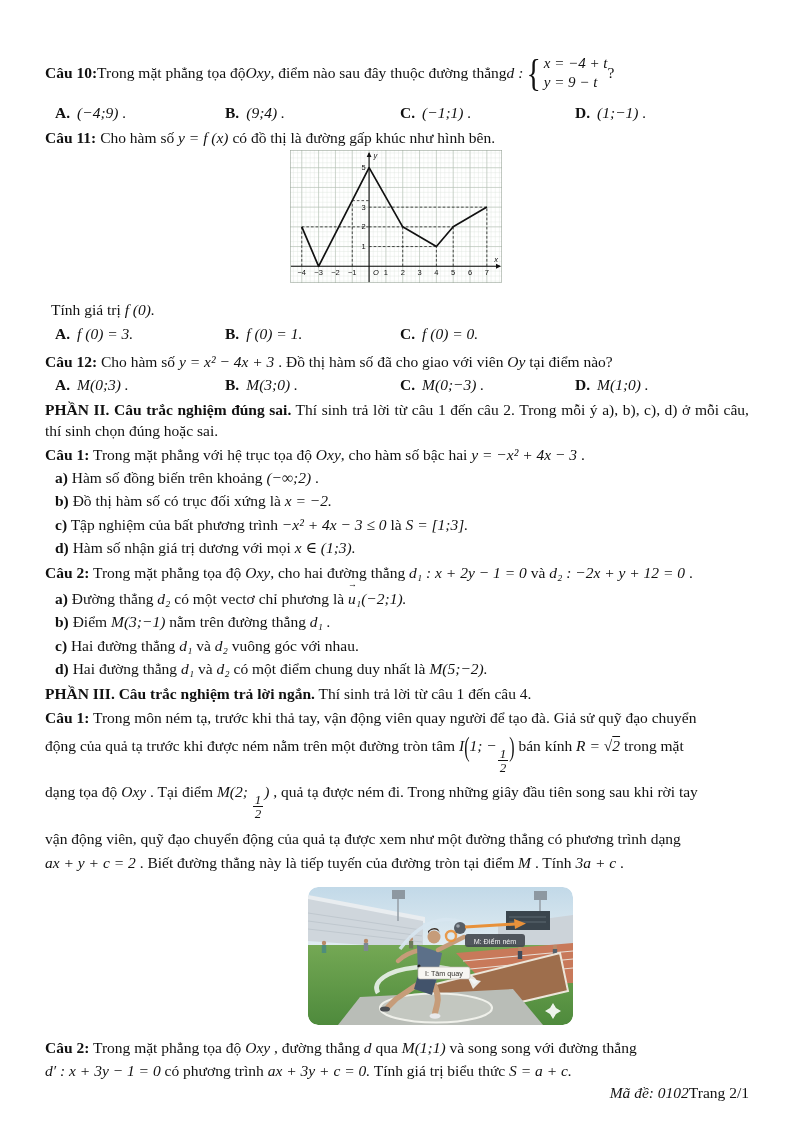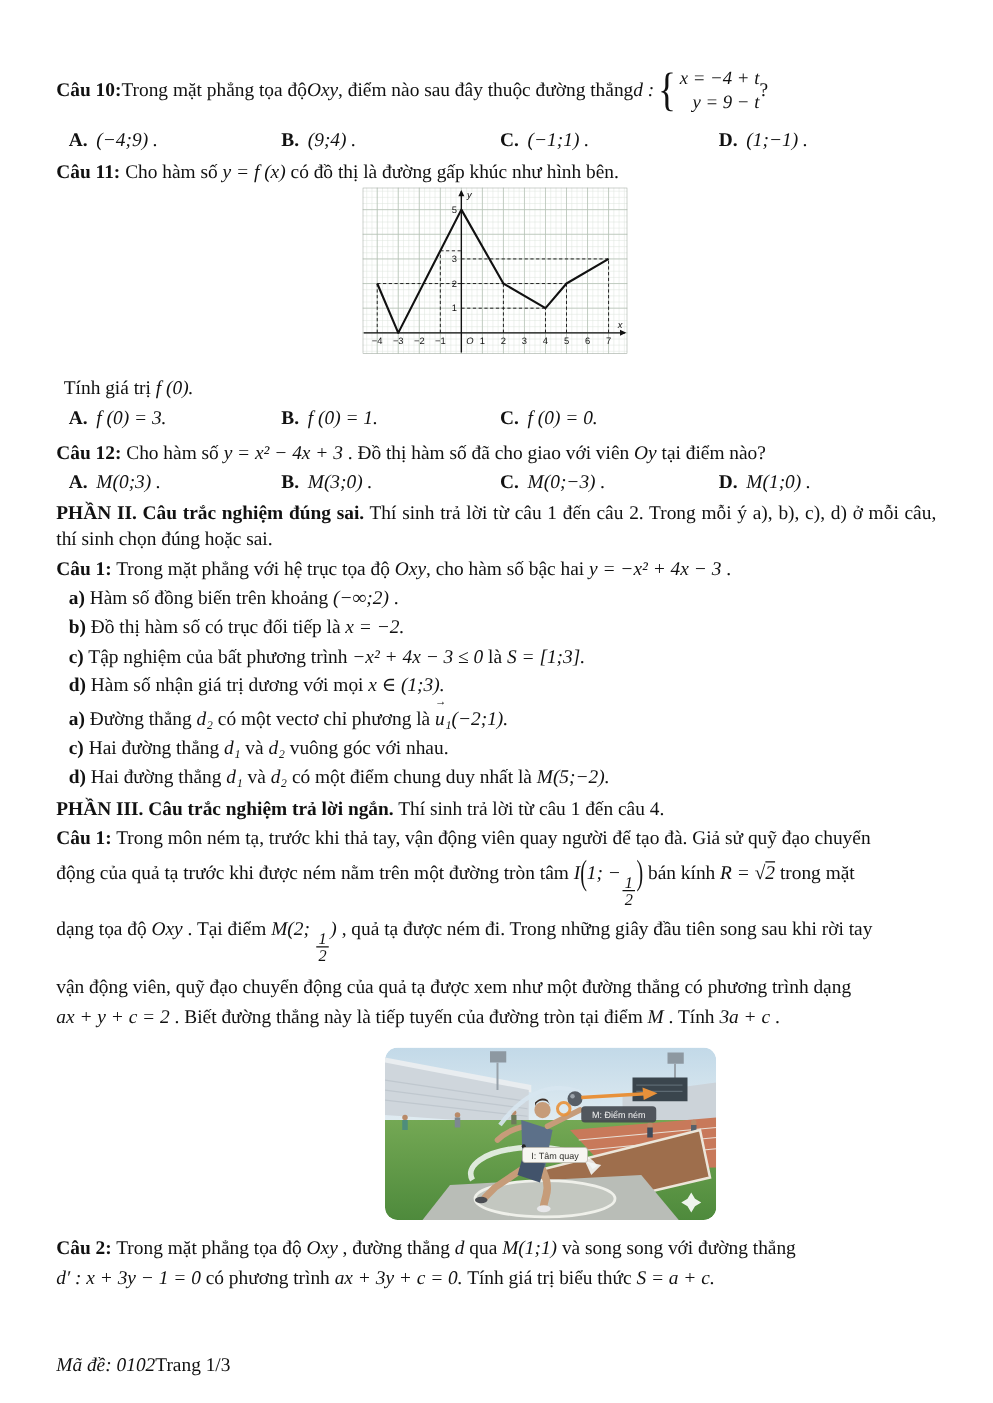"x = −4 + t" .sys .rows { text-align: right -> none }
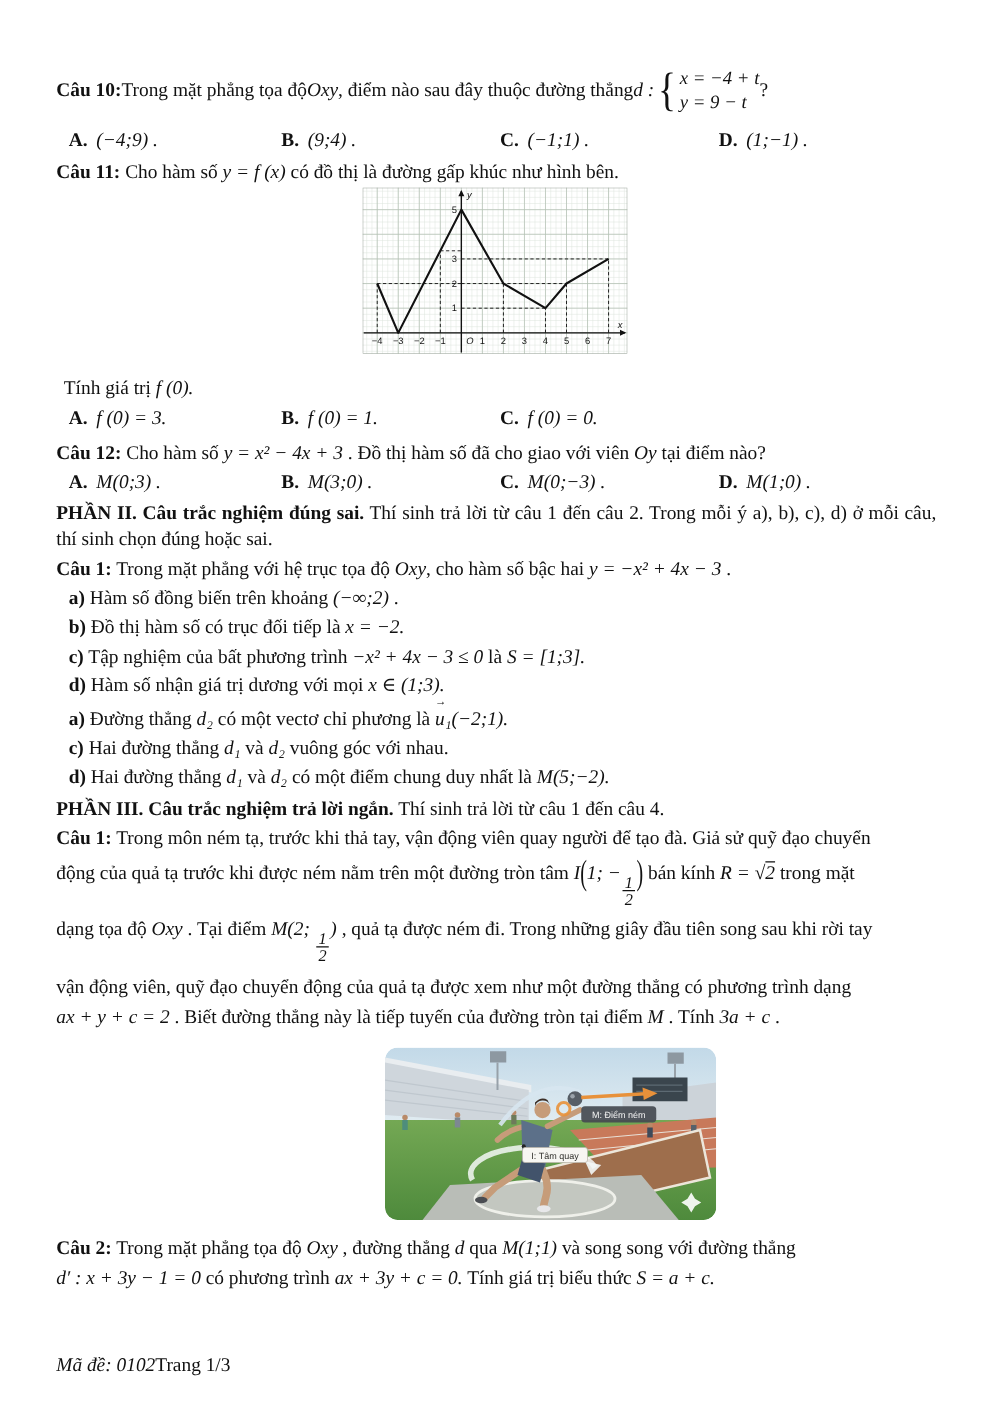"Đồ thị hàm số có" span { text: tiếp -> xứng }
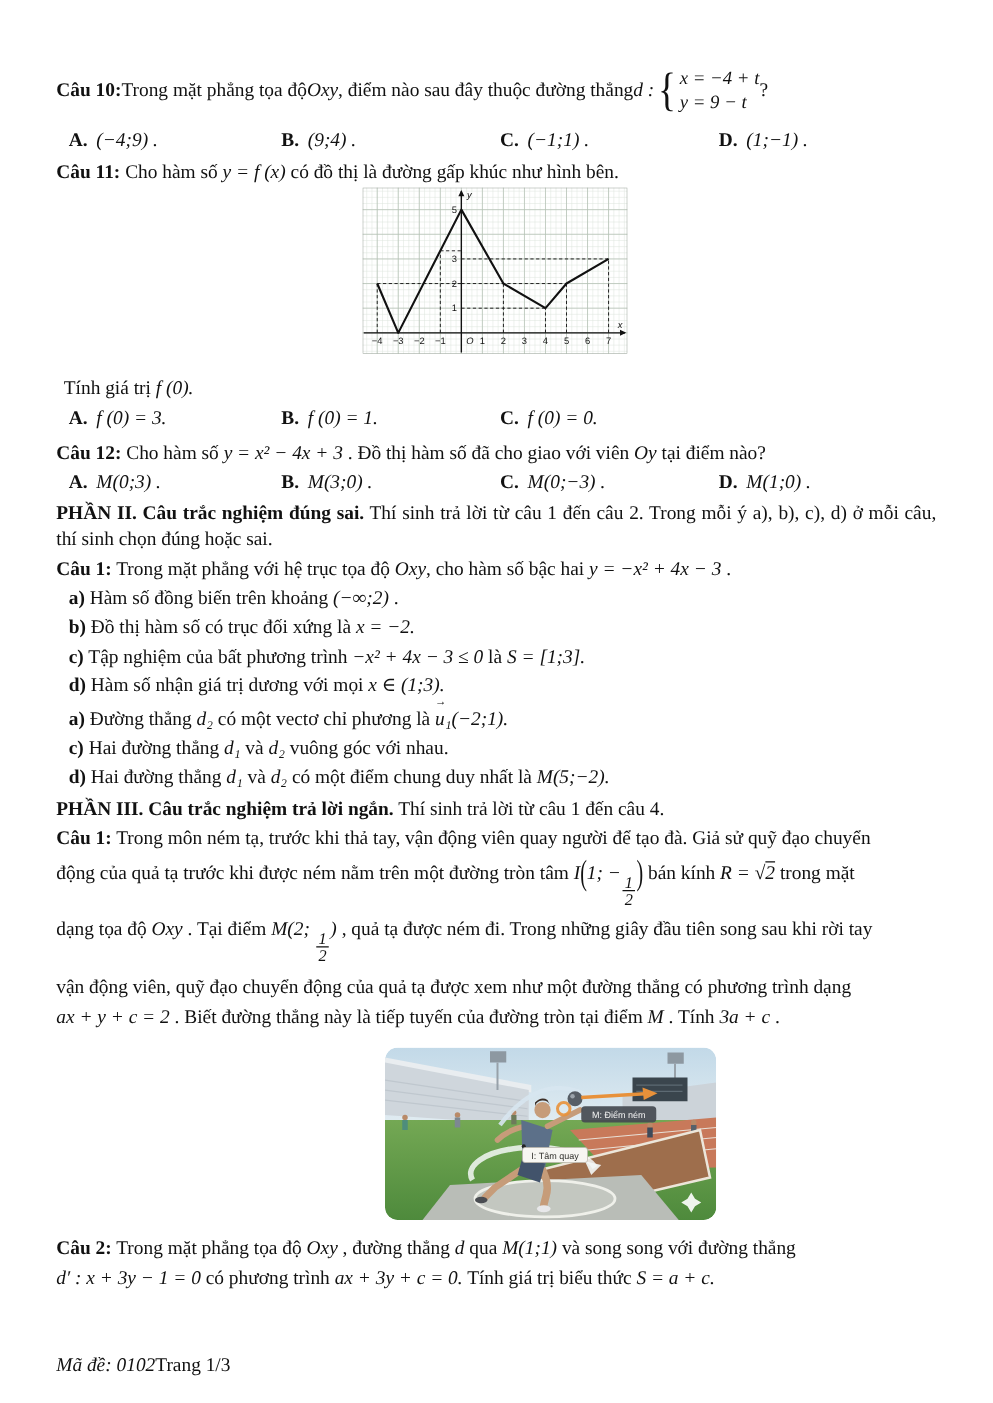"Câu 2: Trong mặt phẳng tọa độ Oxy," div.qline { html: none -> <div> <span>Câu 2:</span><span> Trong mặt phẳng tọa độ </span><span>Oxy</span><span>, cho hai đường thẳng </span><span>d₁ : x + 2y − 1 = 0</span><span> và </span><span>d₂ : −2x + y + 12 = 0</span><span> .</span> </div> }
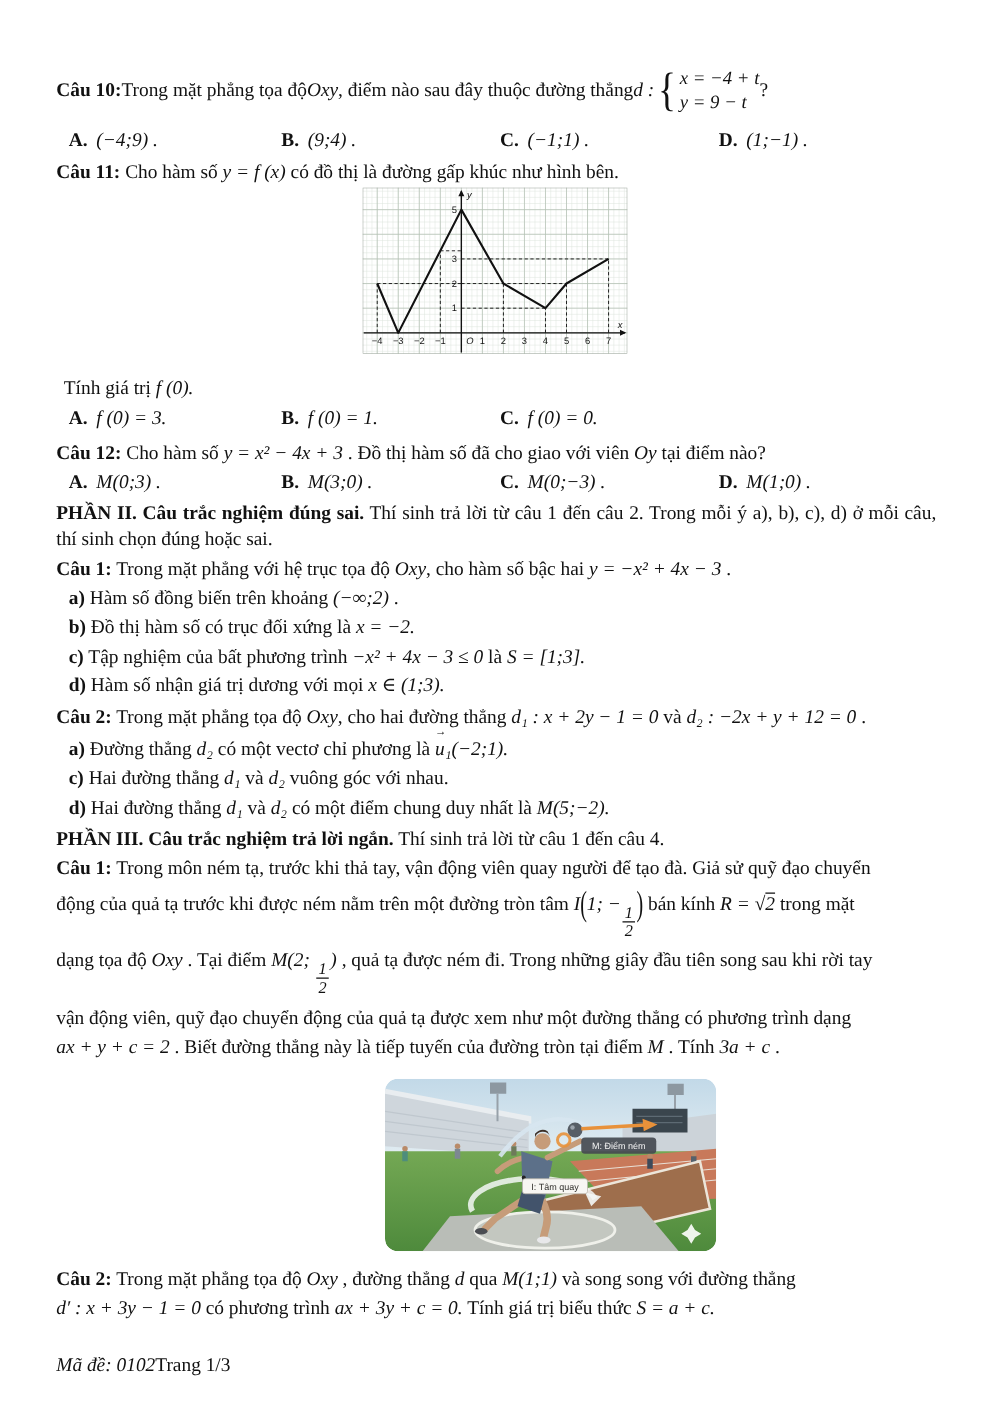"b) Điểm M(3;−1) nằm trên" div.qline { html: none -> <div><span>b)</span><span> Điểm </span><span>M(3;−1)</span><span> nằm trên đường thẳng </span><span>d₁ .</span></div> }
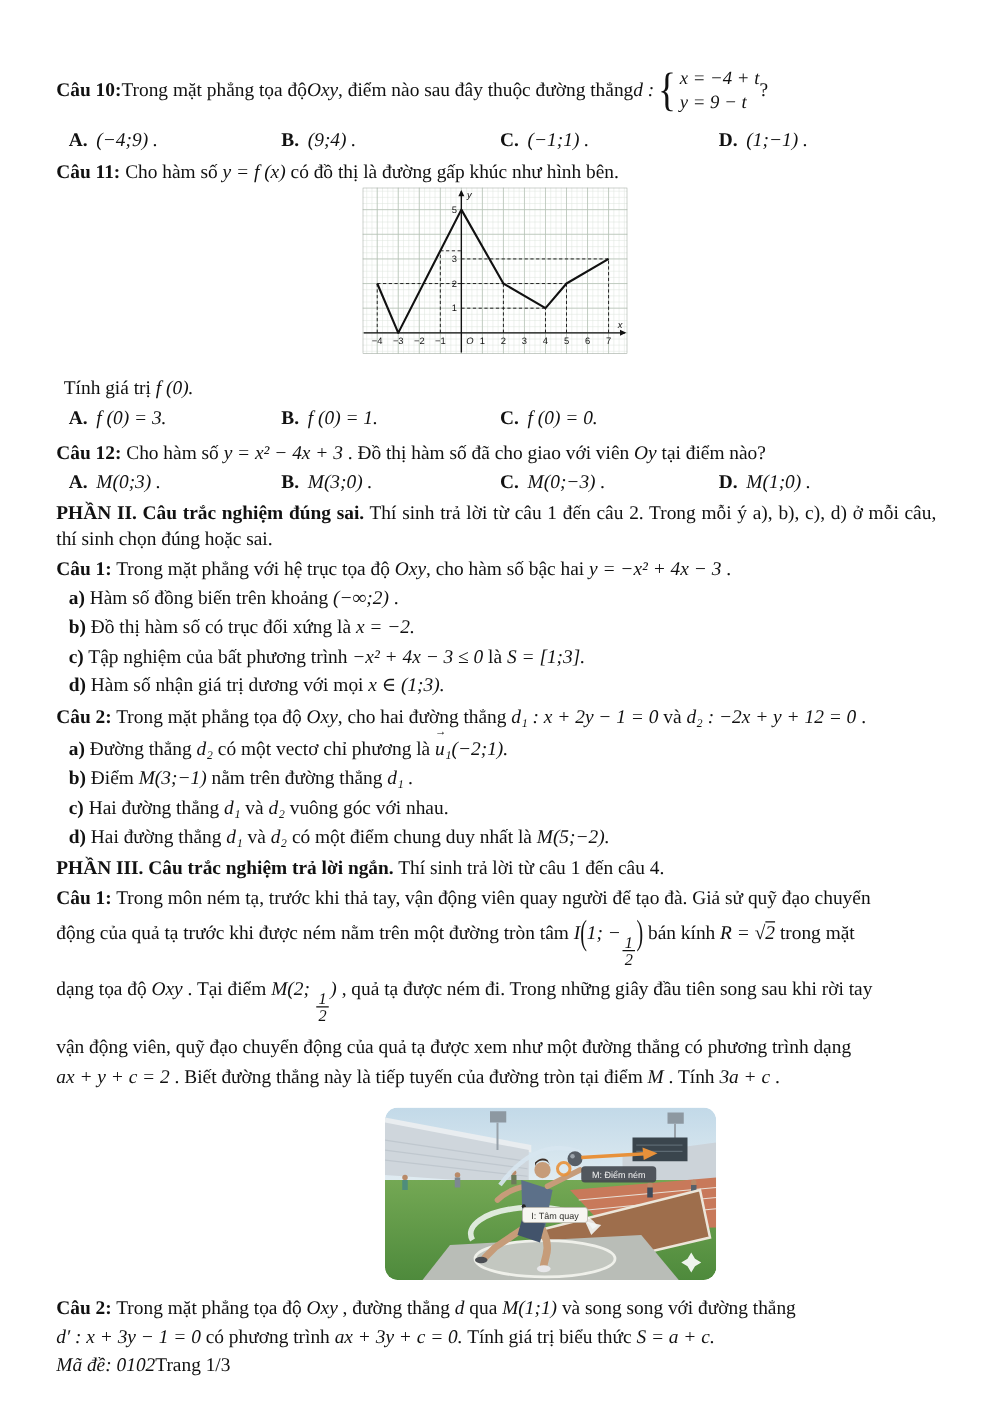"Mã đề: 0102" .footer { justify-content: flex-start -> flex-end }
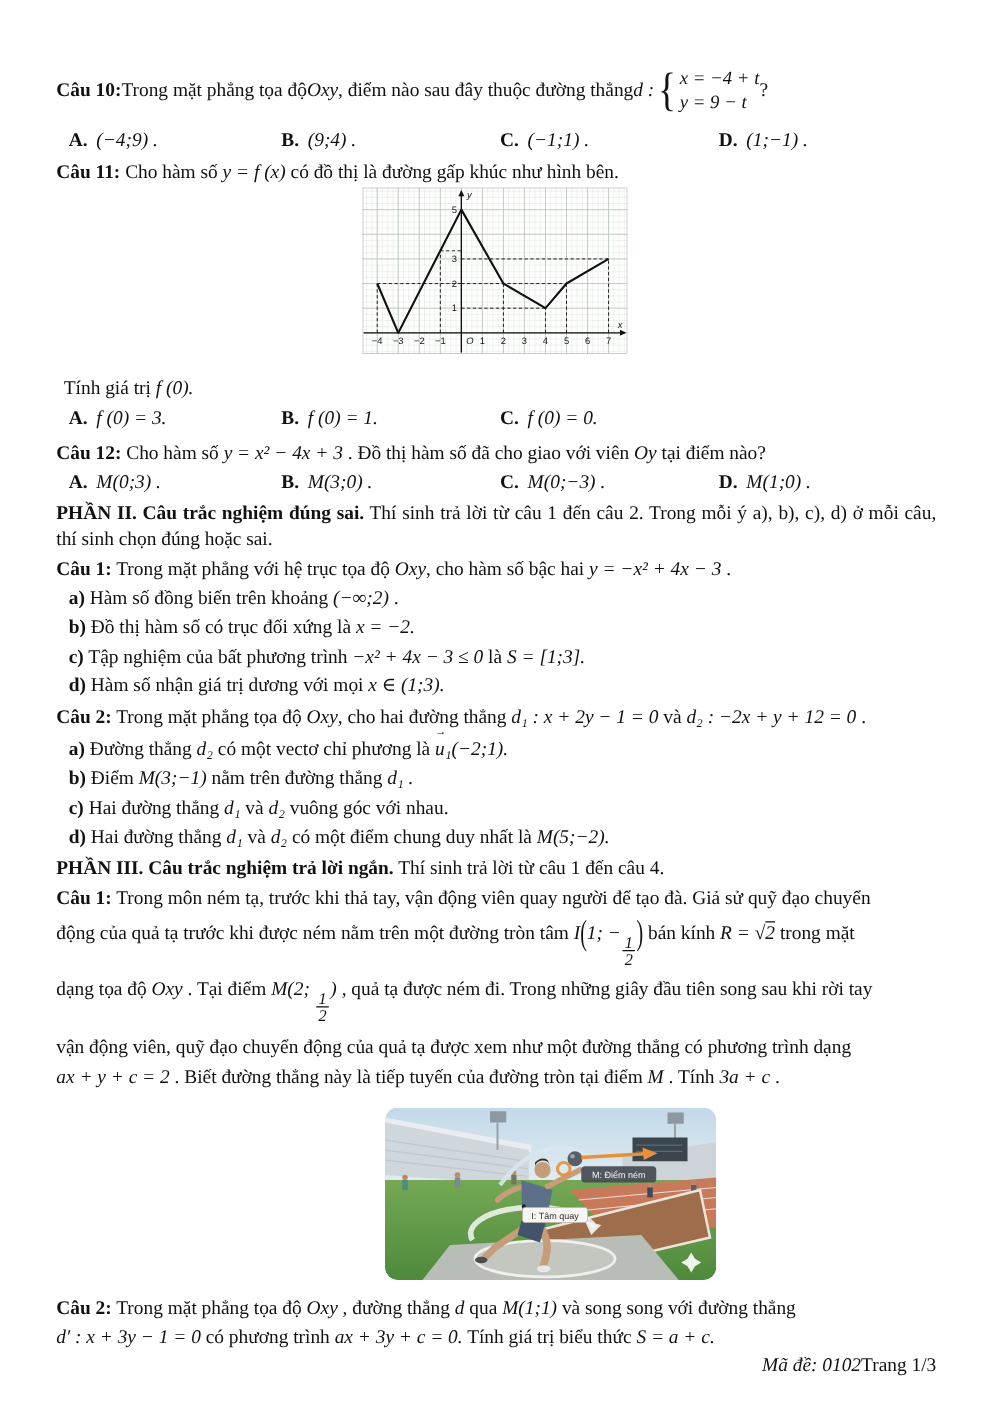"Trang 1/3" span.right { text: 1/3 -> 2/1 }
